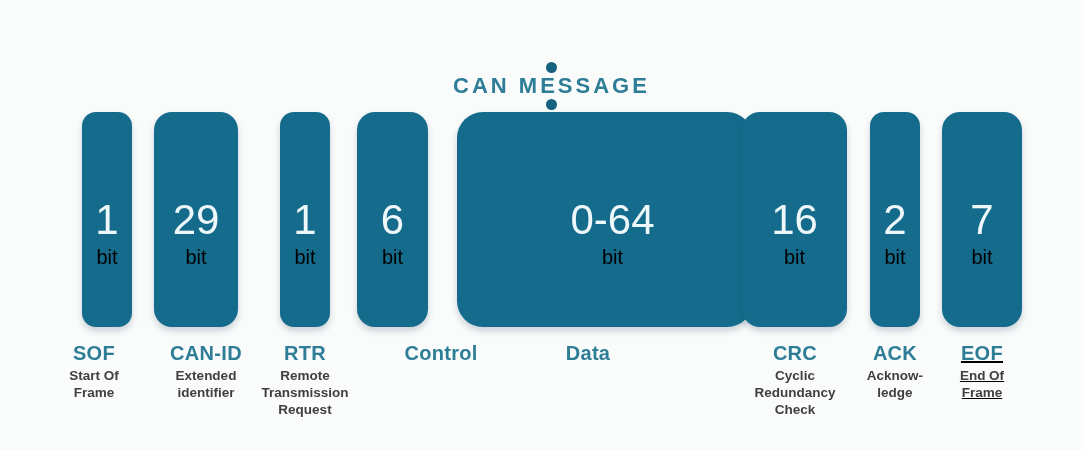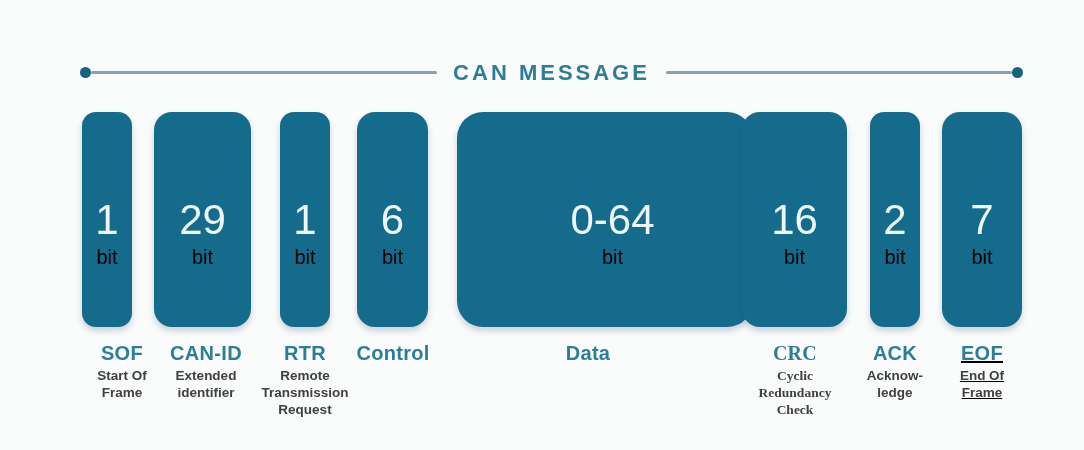"CAN MESSAGE" .header { flex-direction: none -> column }
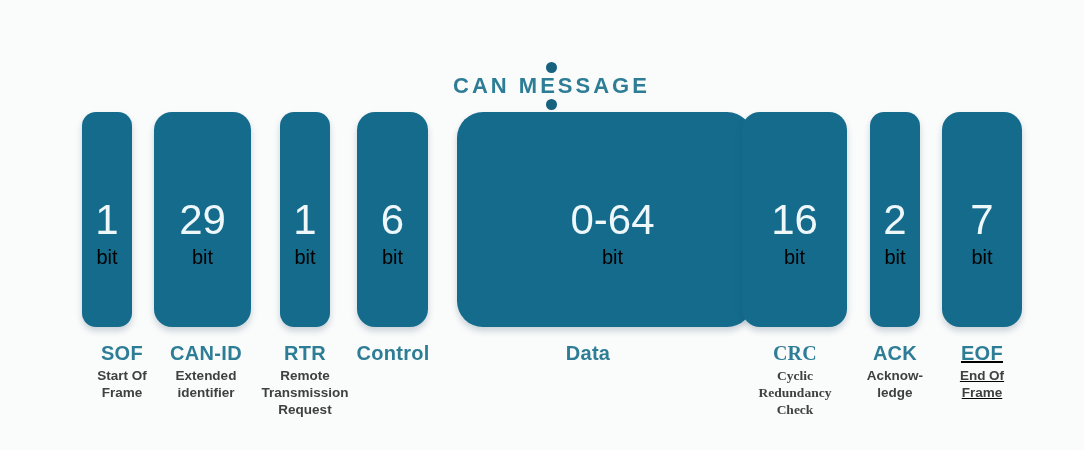"29" .f2 { width: 97px -> 84px }
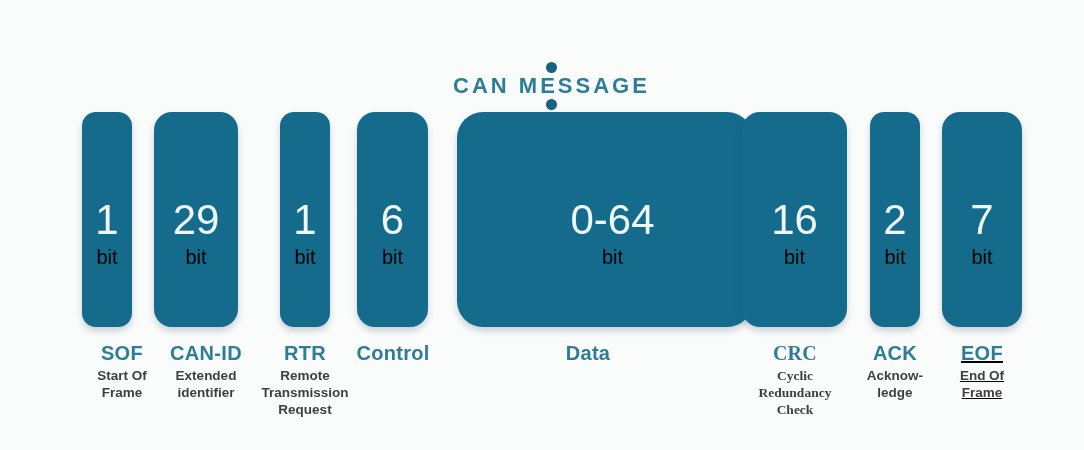"SOF" .l1 { left: 42px -> 14px }
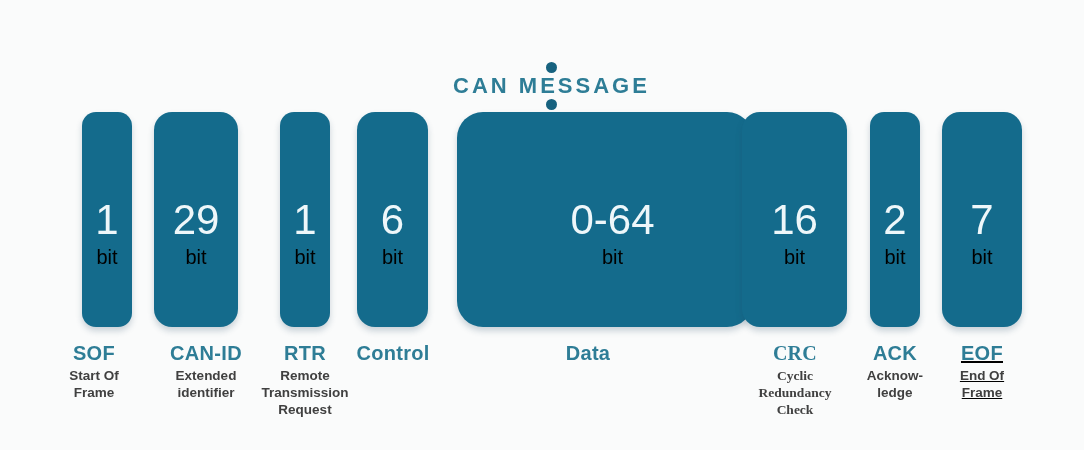"Control" .l4 { padding-left: none -> 48px }
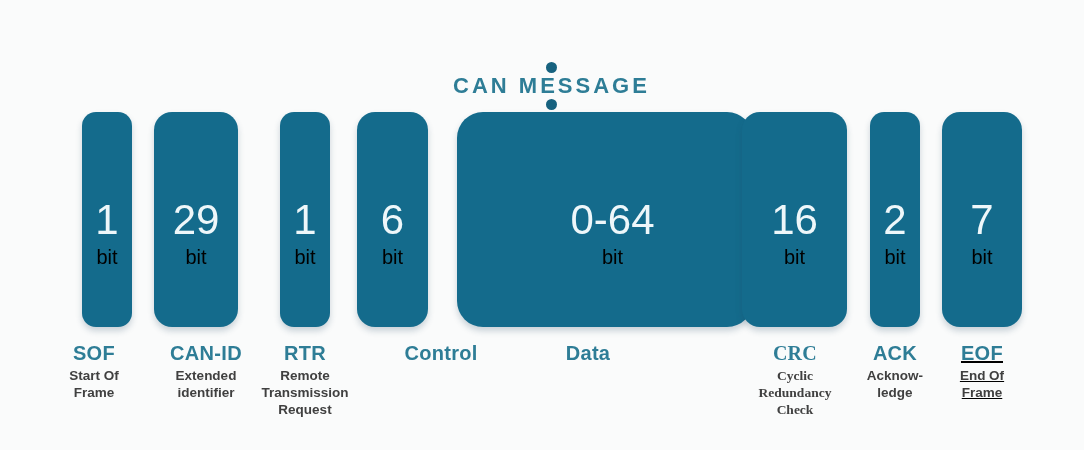"CRC" .l6 { font-family: Liberation Serif, serif -> none }
